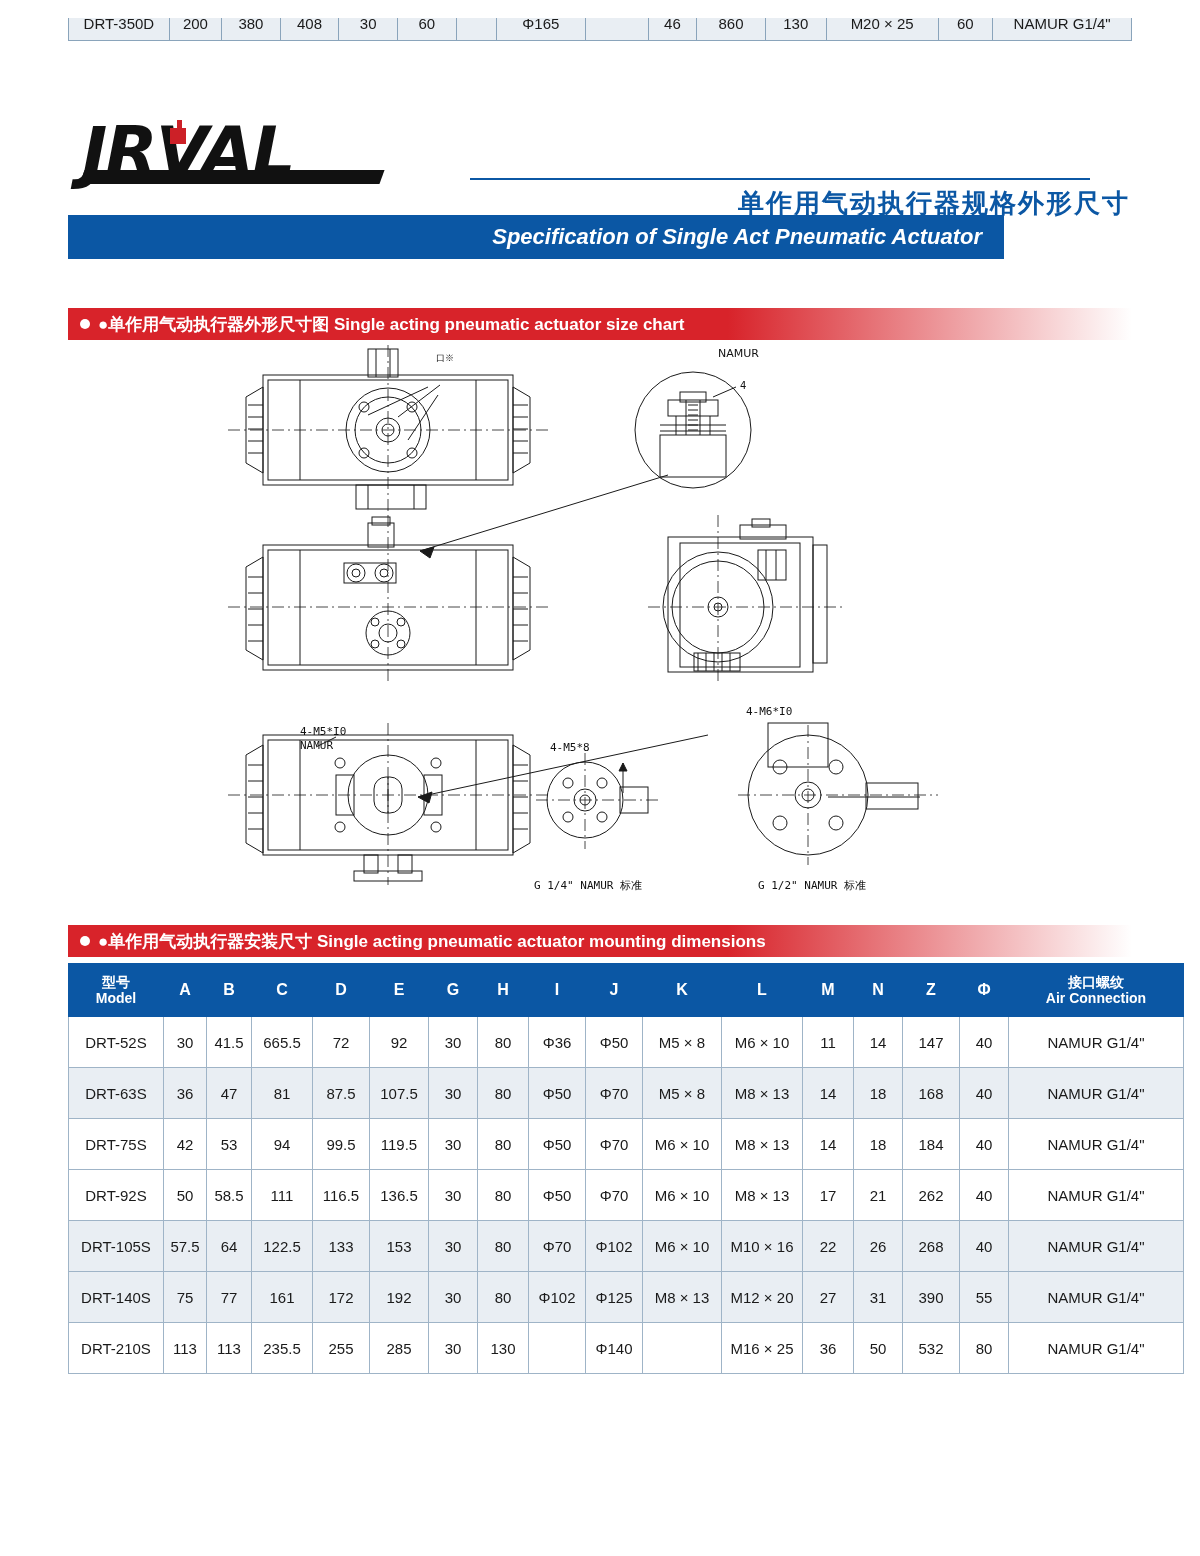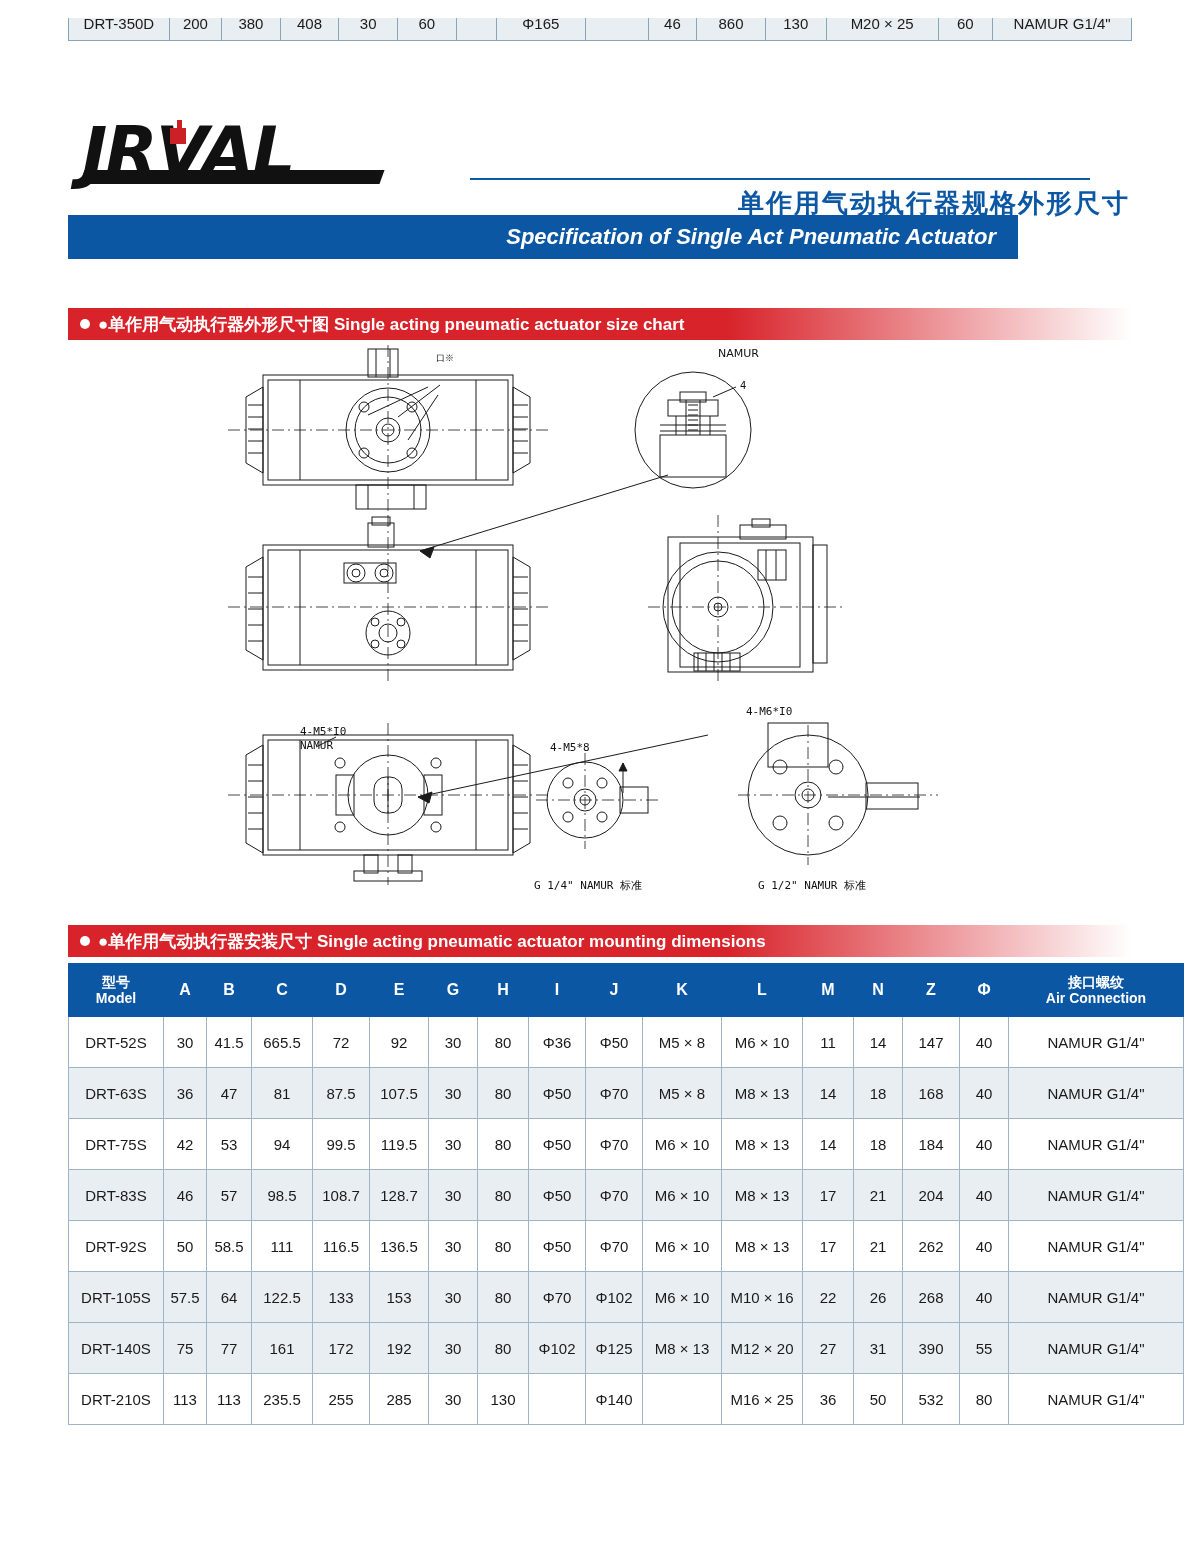"Specification of Single Act Pneumatic" .blue-bar { padding-left: 14px -> none }
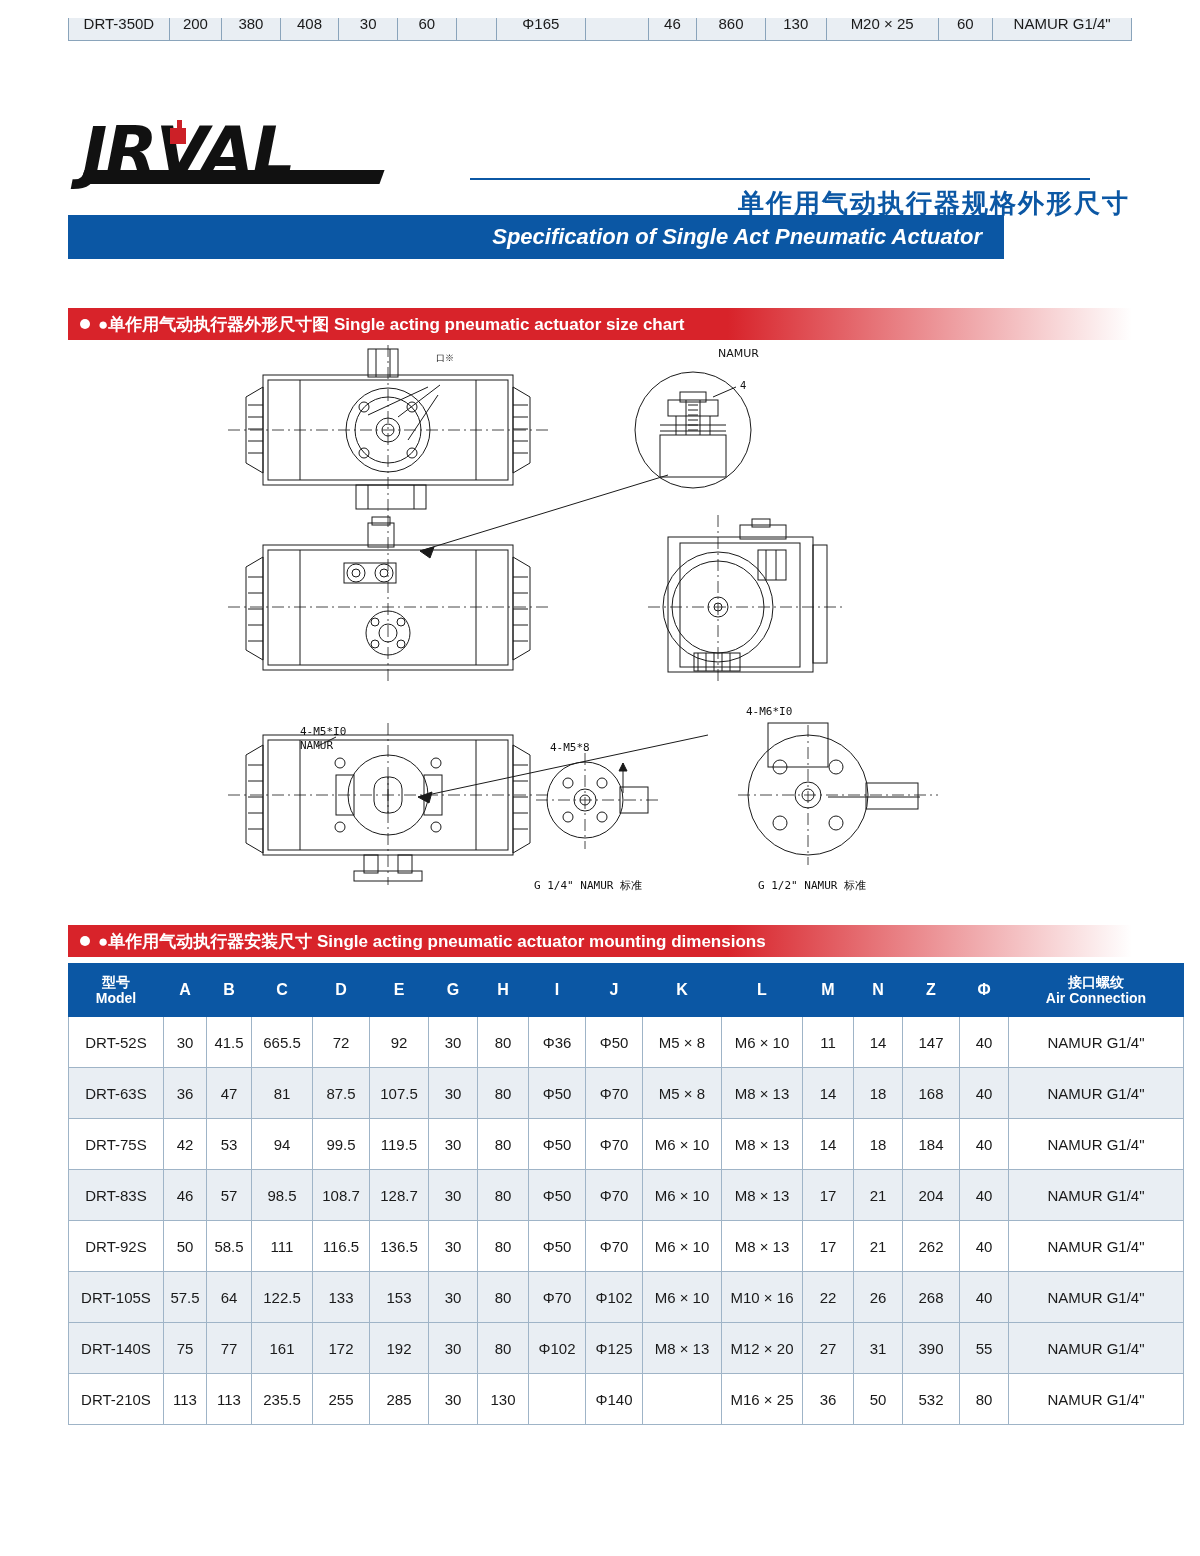"DRT-83S" tr.alt { html: <tr> <td>DRT-83S</td> <td>46</td> <td>57</td> <td>98.5</td> <td>108.7</td> <td>128.7</td> <td>30</td> <td>80</td> <td>Φ50</td> <td>Φ70</td> <td>M6 × 10</td> <td>M8 × 13</td> <td>17</td> <td>21</td> <td>204</td> <td>40</td> <td>NAMUR G1/4"</td> </tr> -> none }
